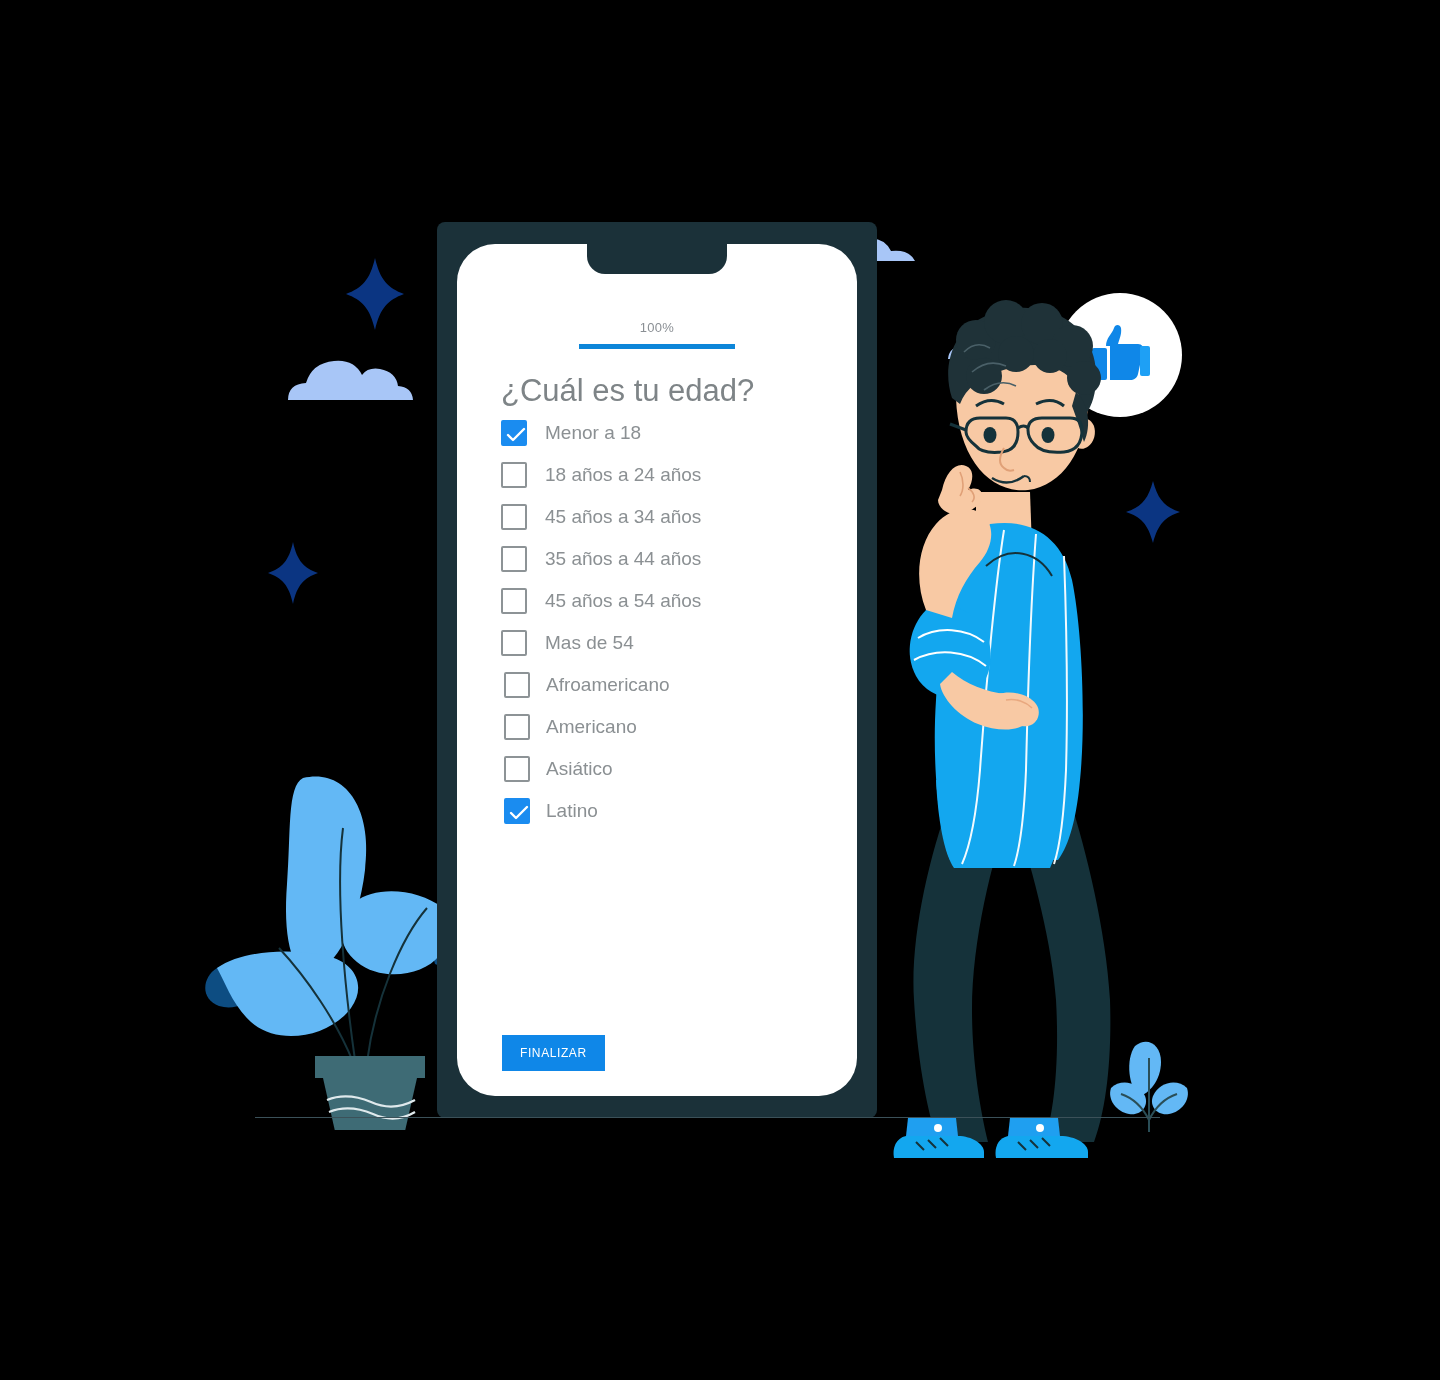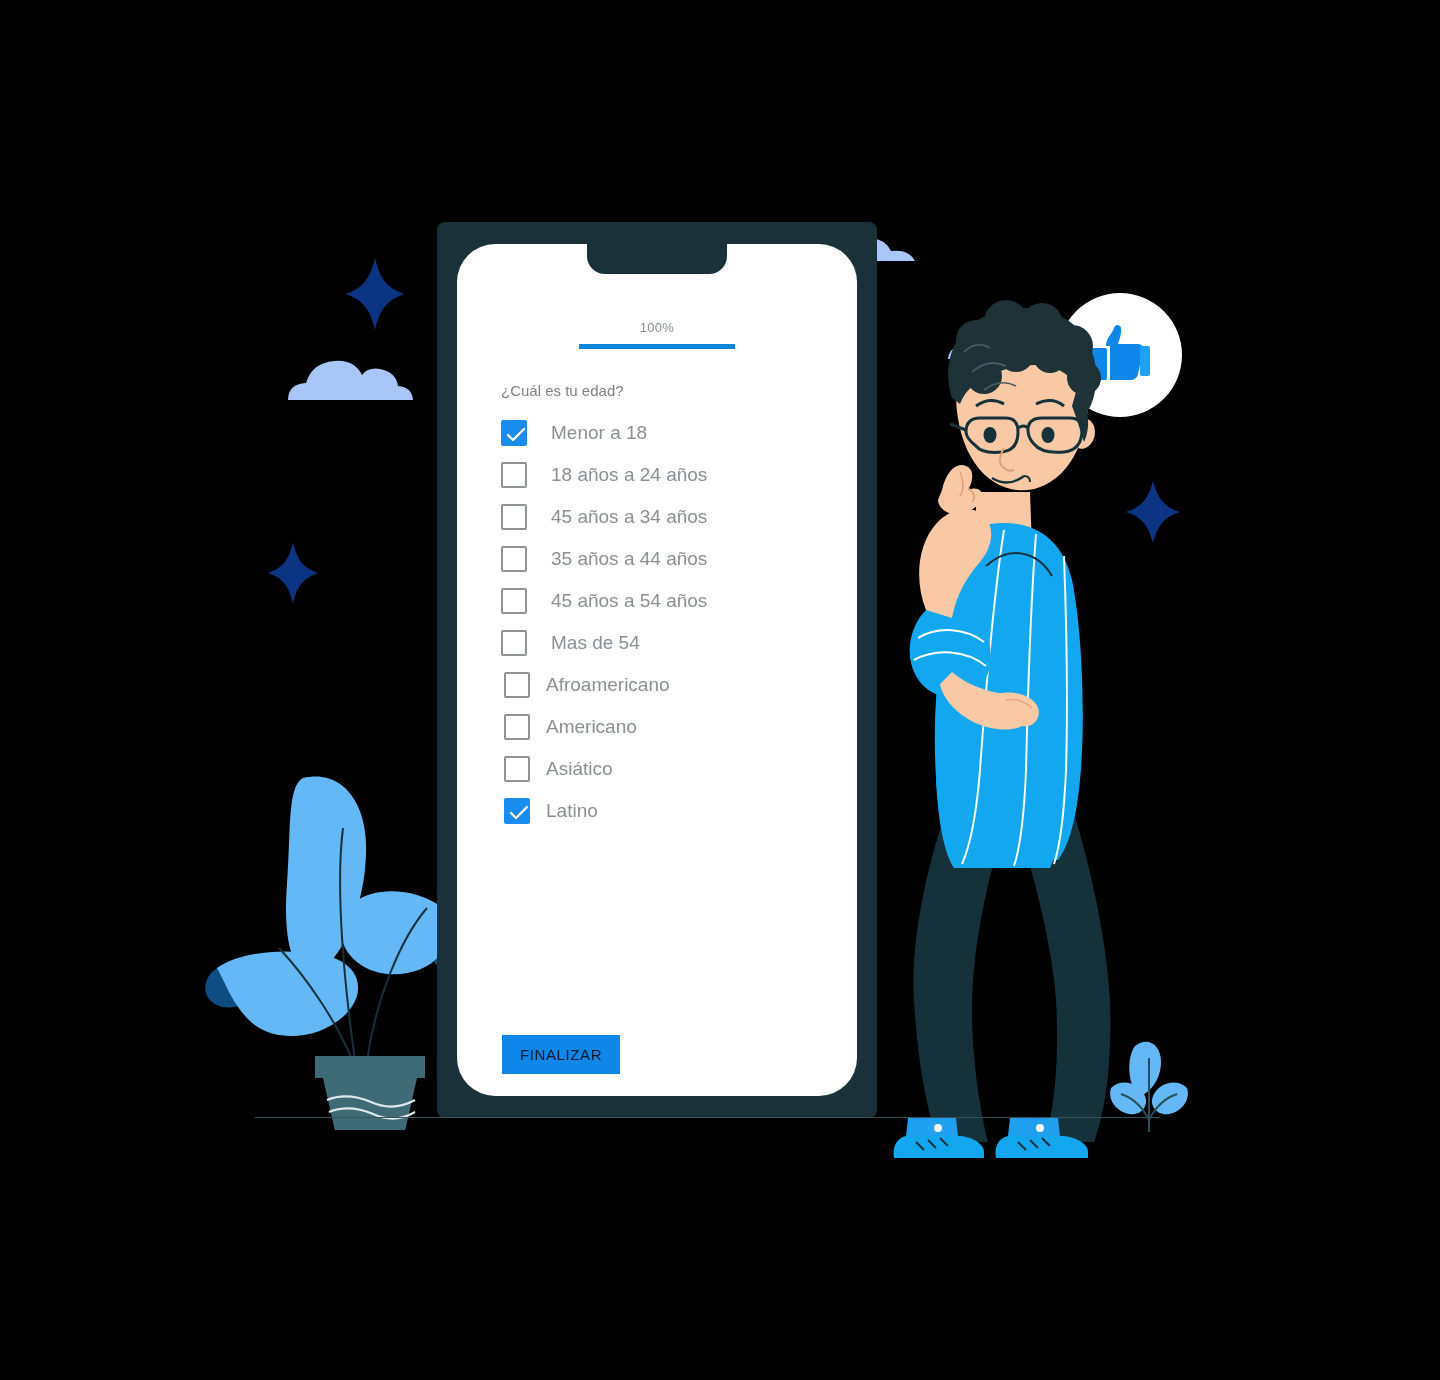"¿Cuál es tu edad?" .q-title { font-size: 15px -> 31px }
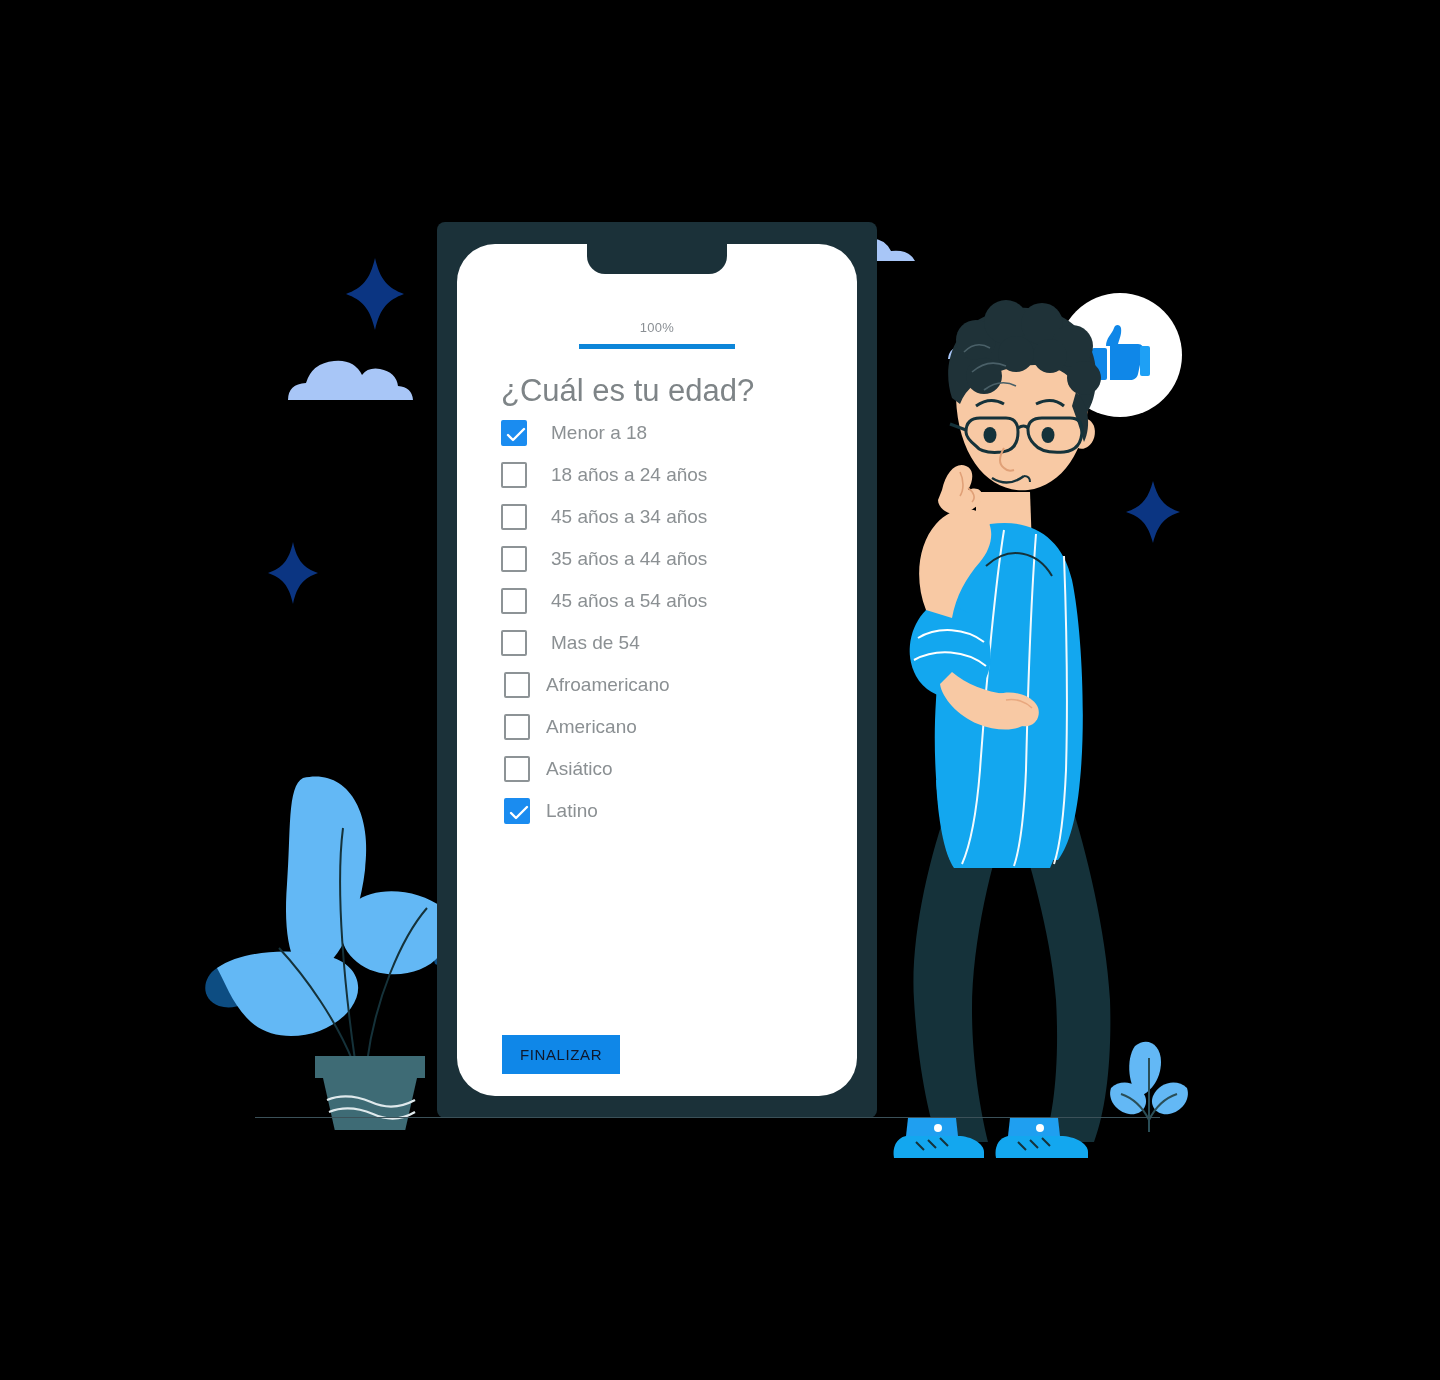"Menor a 18" .opt .lbl { margin-left: 24px -> 18px }
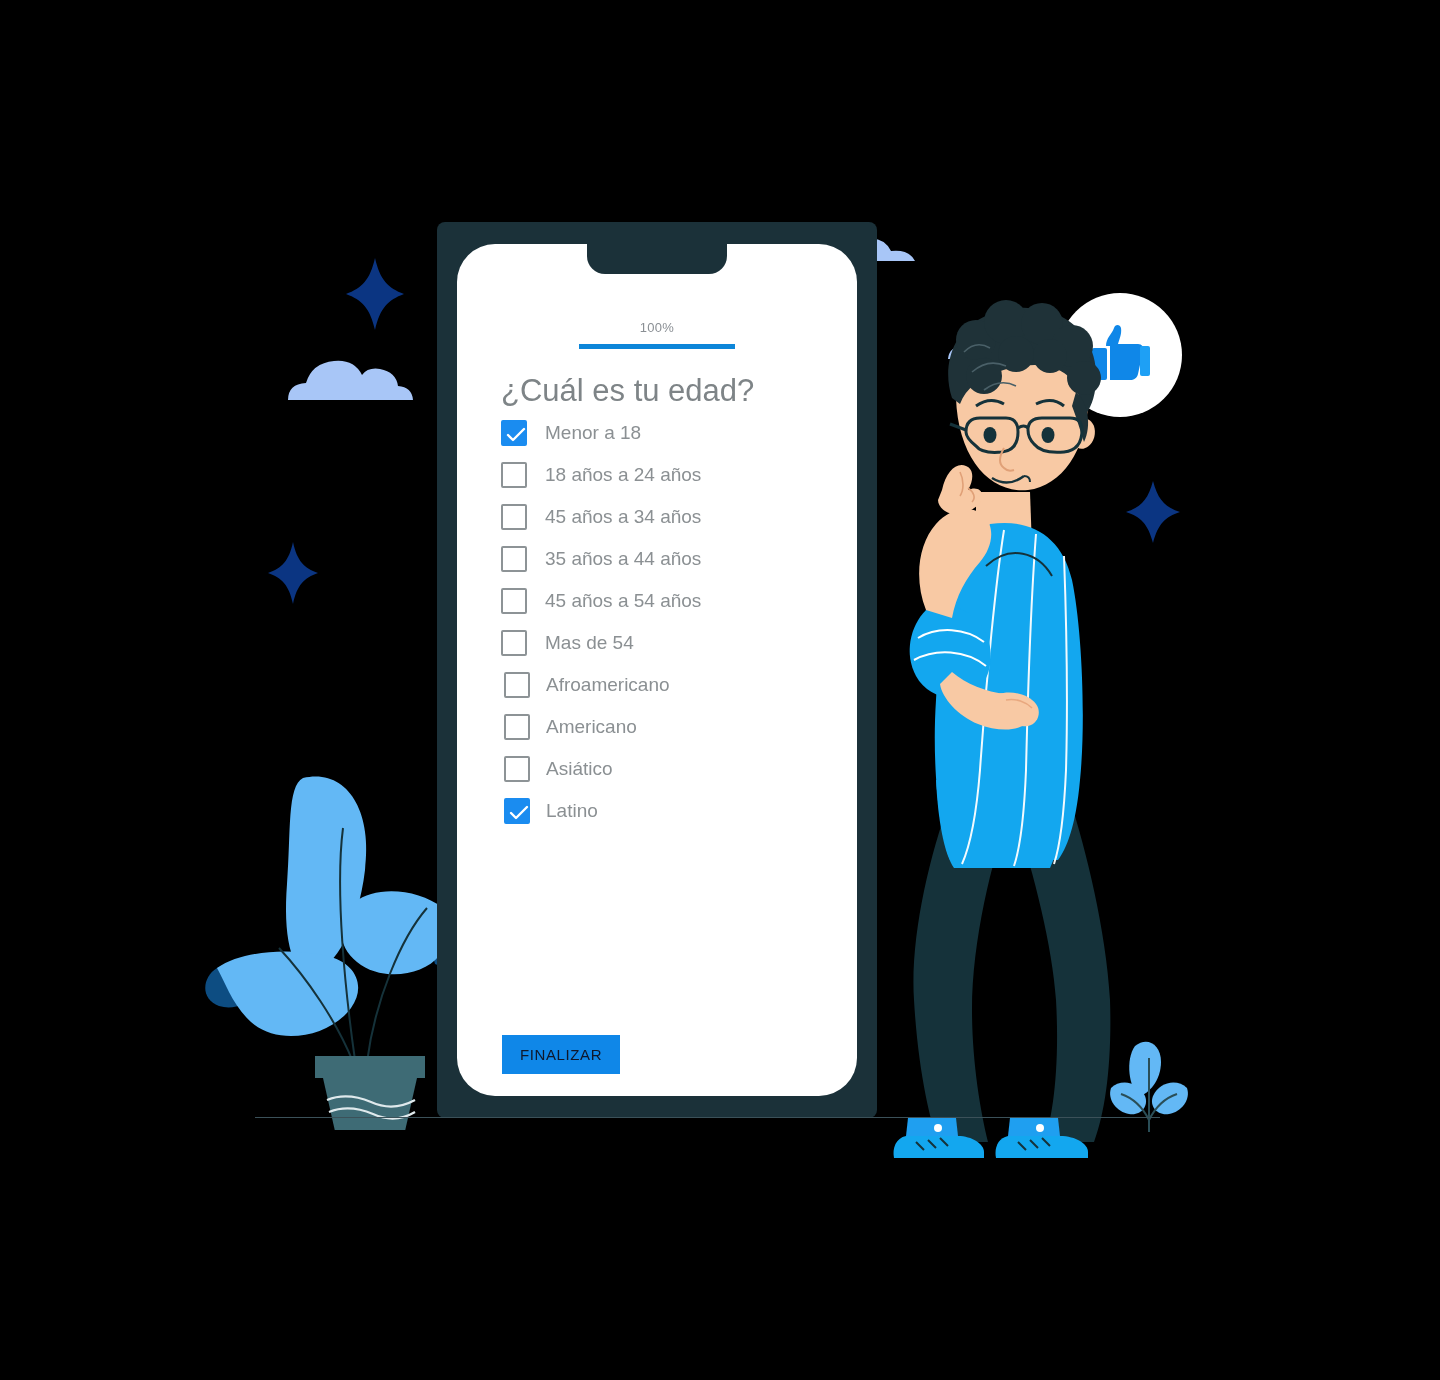"FINALIZAR" .finish-btn { color: #0f172a -> #ffffff; font-size: 15px -> 12px }
